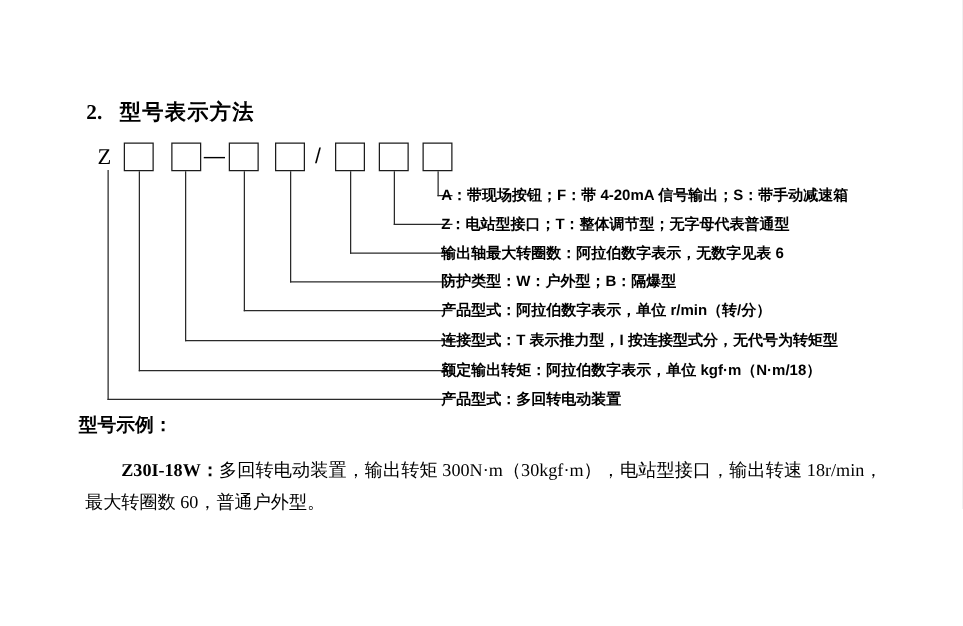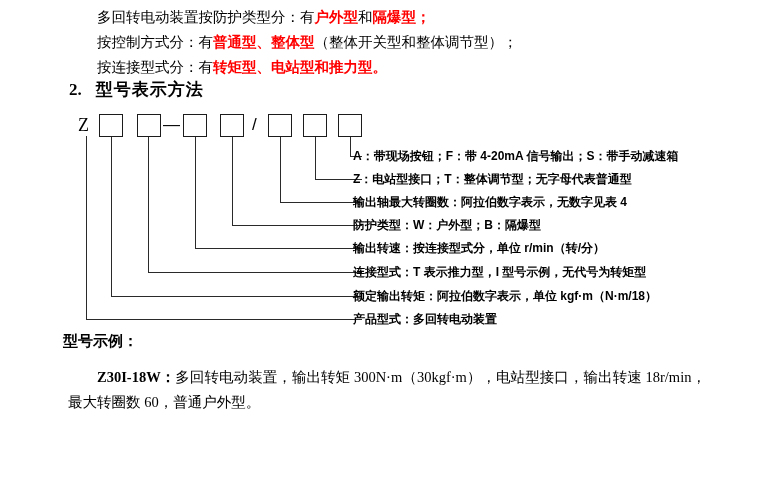"多回转电动装置按防护类型分：有户外型和隔爆型；" div.intro { html: <div> <div><span>多回转电动装置按防护类型分：有</span><span>户外型</span><span>和</span><span>隔爆型；</span></div> <div><span>按控制方式分：有</span><span>普通型、整体型</span><span>（整体开关型和整体调节型）；</span></div> <div><span>按连接型式分：有</span><span>转矩型、电站型和推力型。</span></div> </div> -> none }
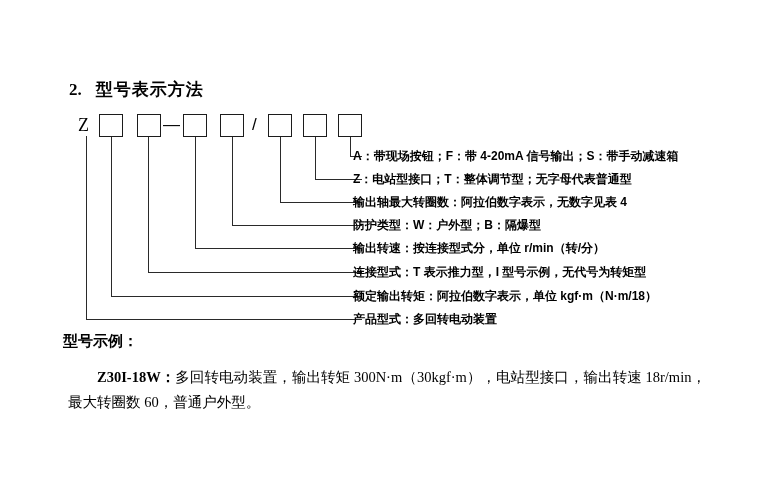"输出轴最大转圈数：阿拉伯数字表示，无数字见表 4" div.dlabel { text: 4 -> 6 }
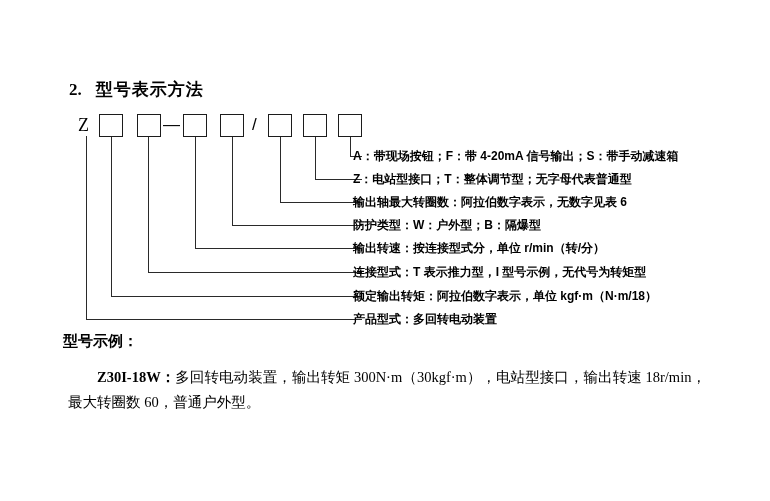"输出转速：按连接型式分，单位 r/min（转/分）" div.dlabel { text: 输出转速：按连接型式分 -> 产品型式：阿拉伯数字表示 }
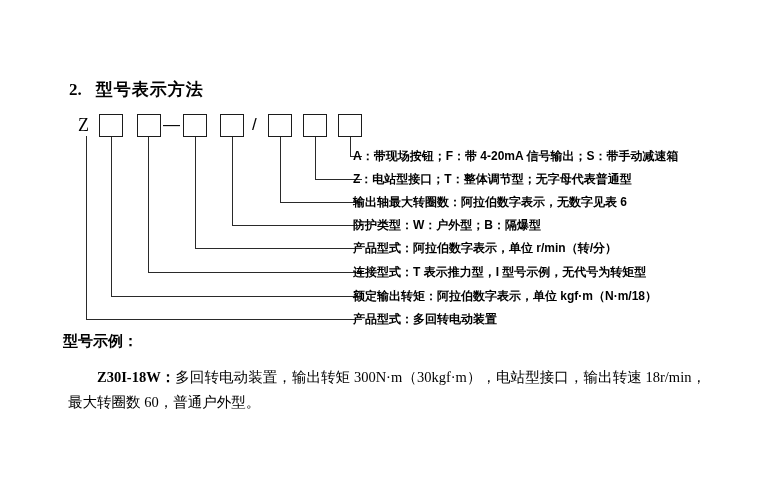"连接型式：T 表示推力型，I 型号示例，无代号为转矩型" div.dlabel { text: 型号示例 -> 按连接型式分 }
